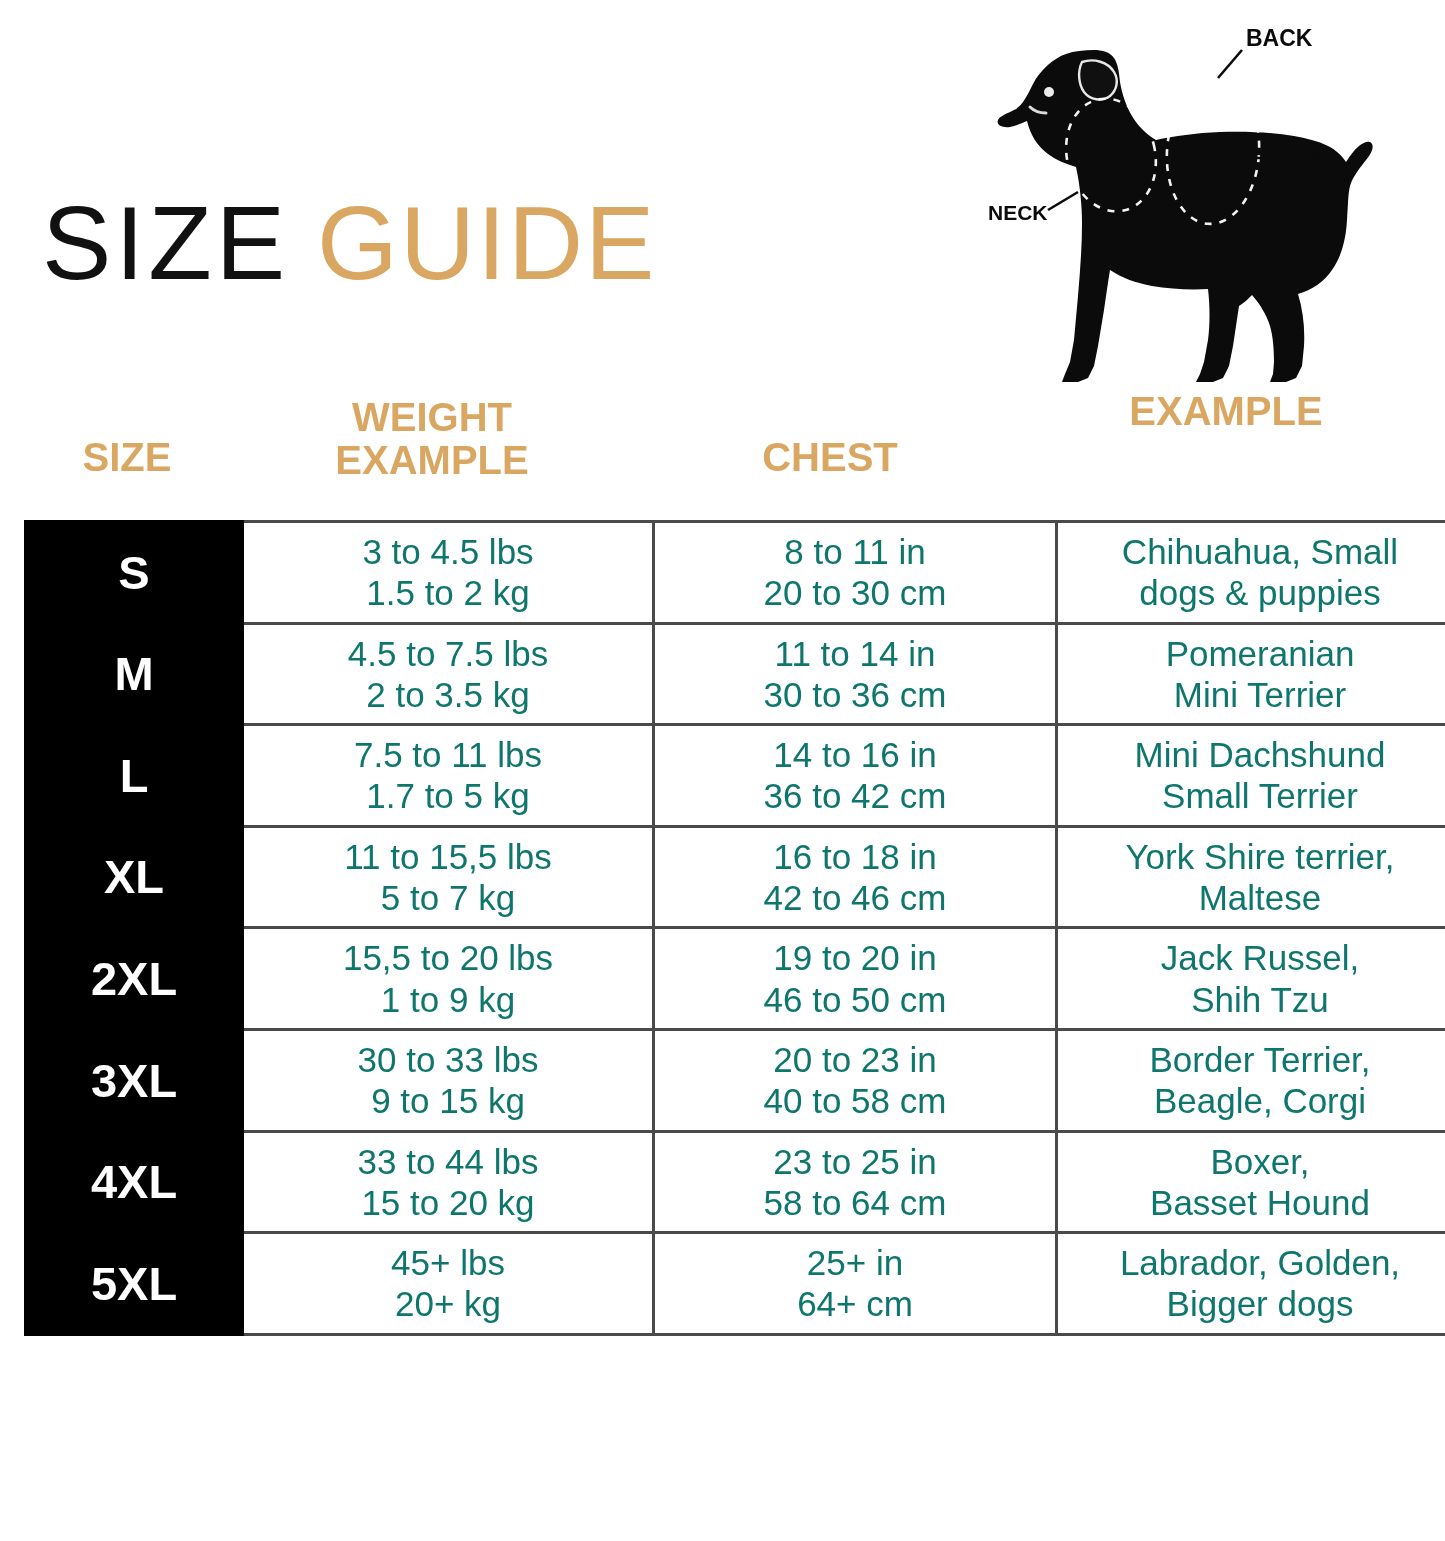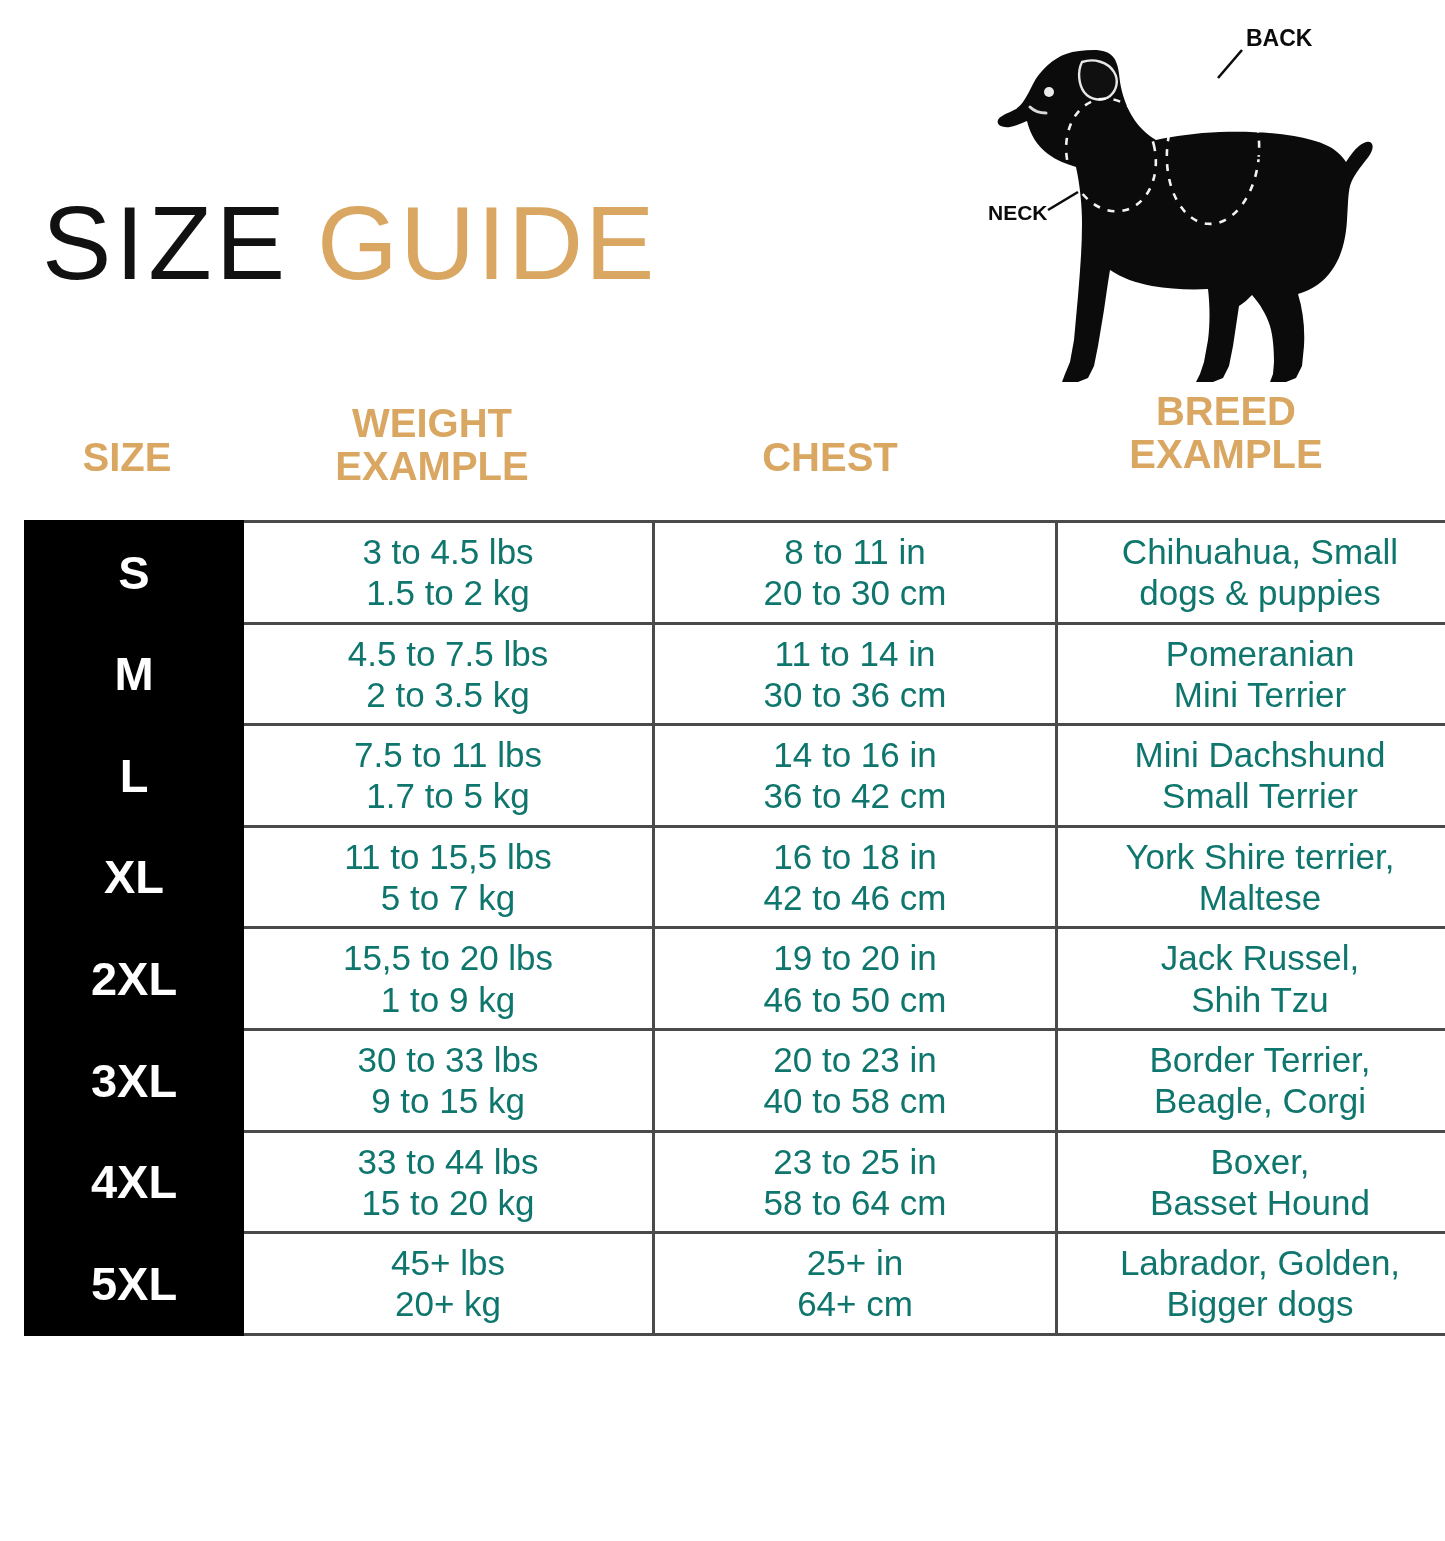"WEIGHT" .ch-weight { top: 12px -> 6px }
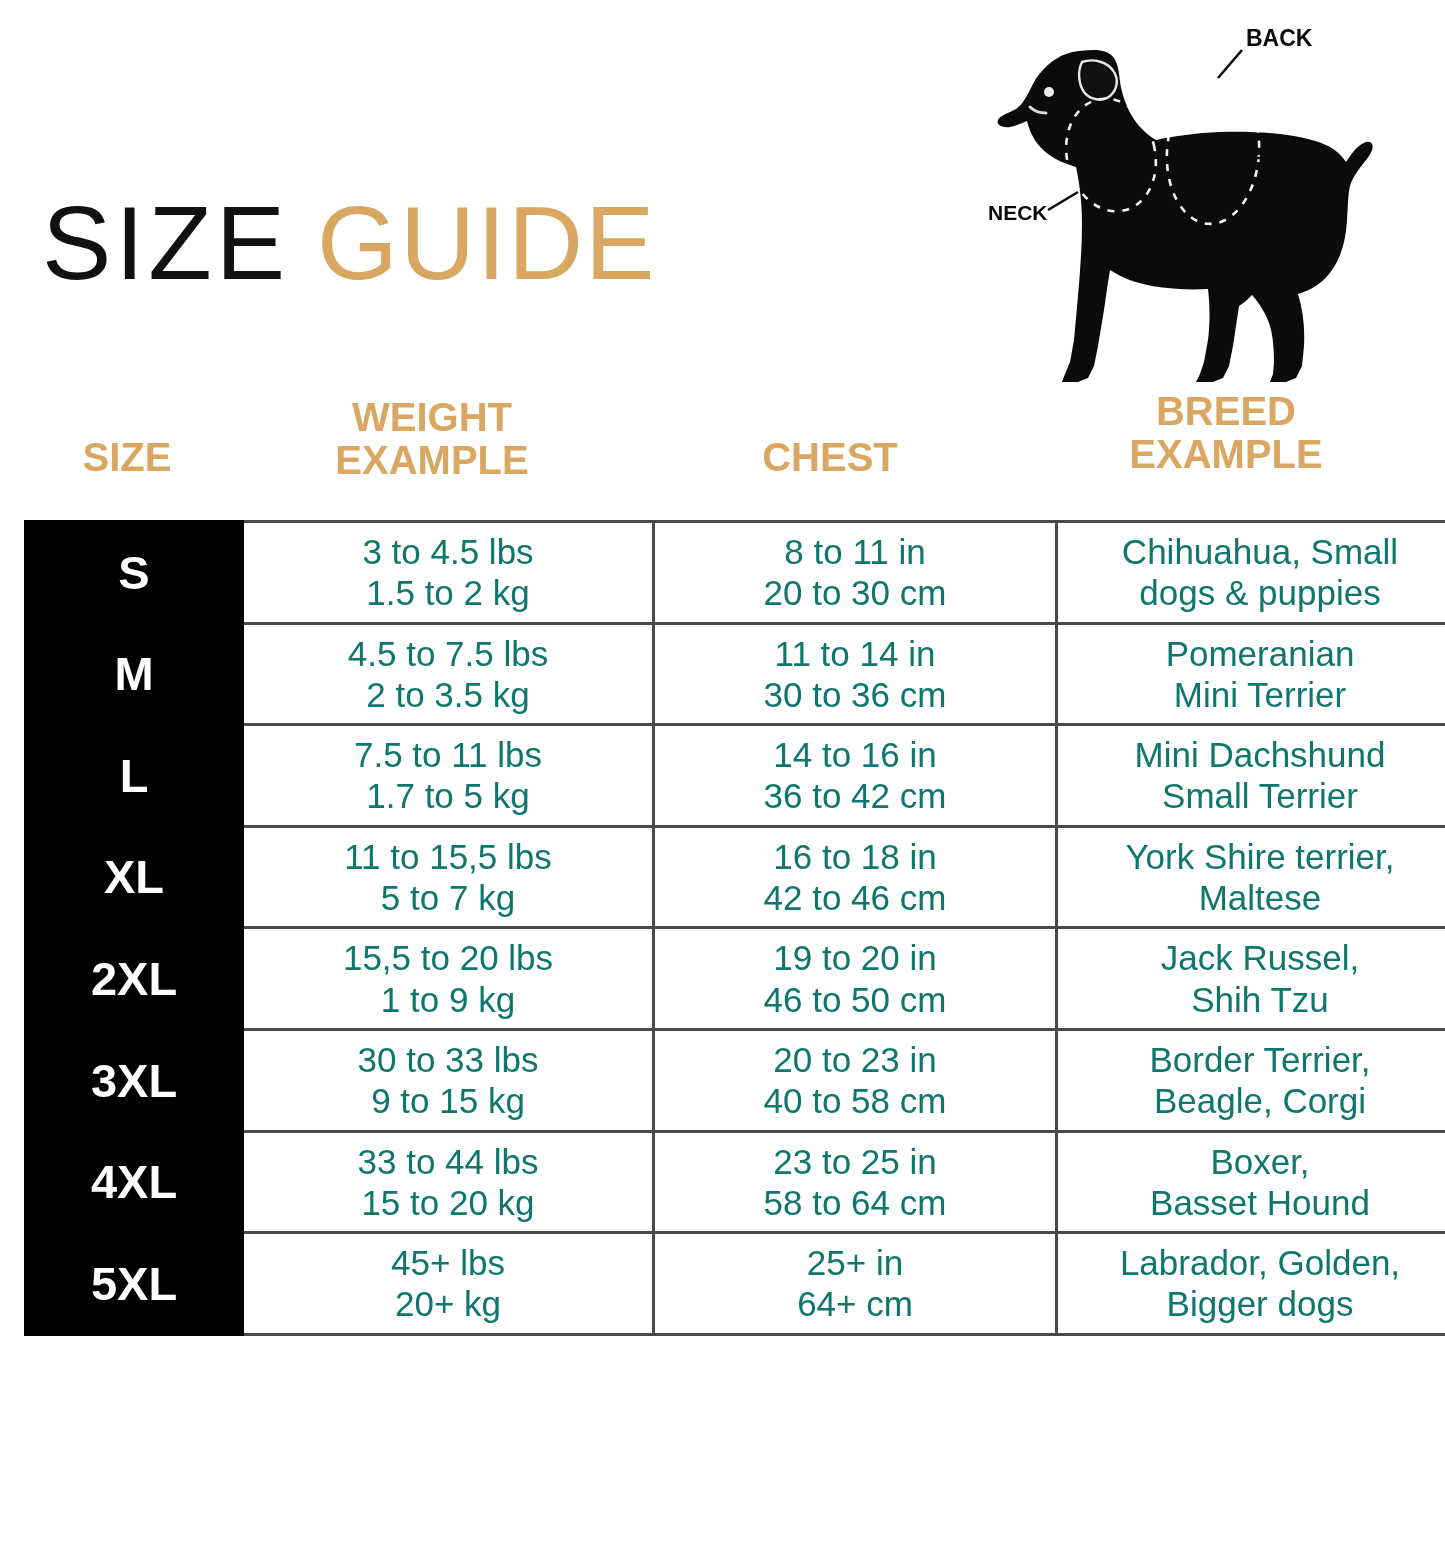"BREED" div { html: <div>BREED</div> -> none }
